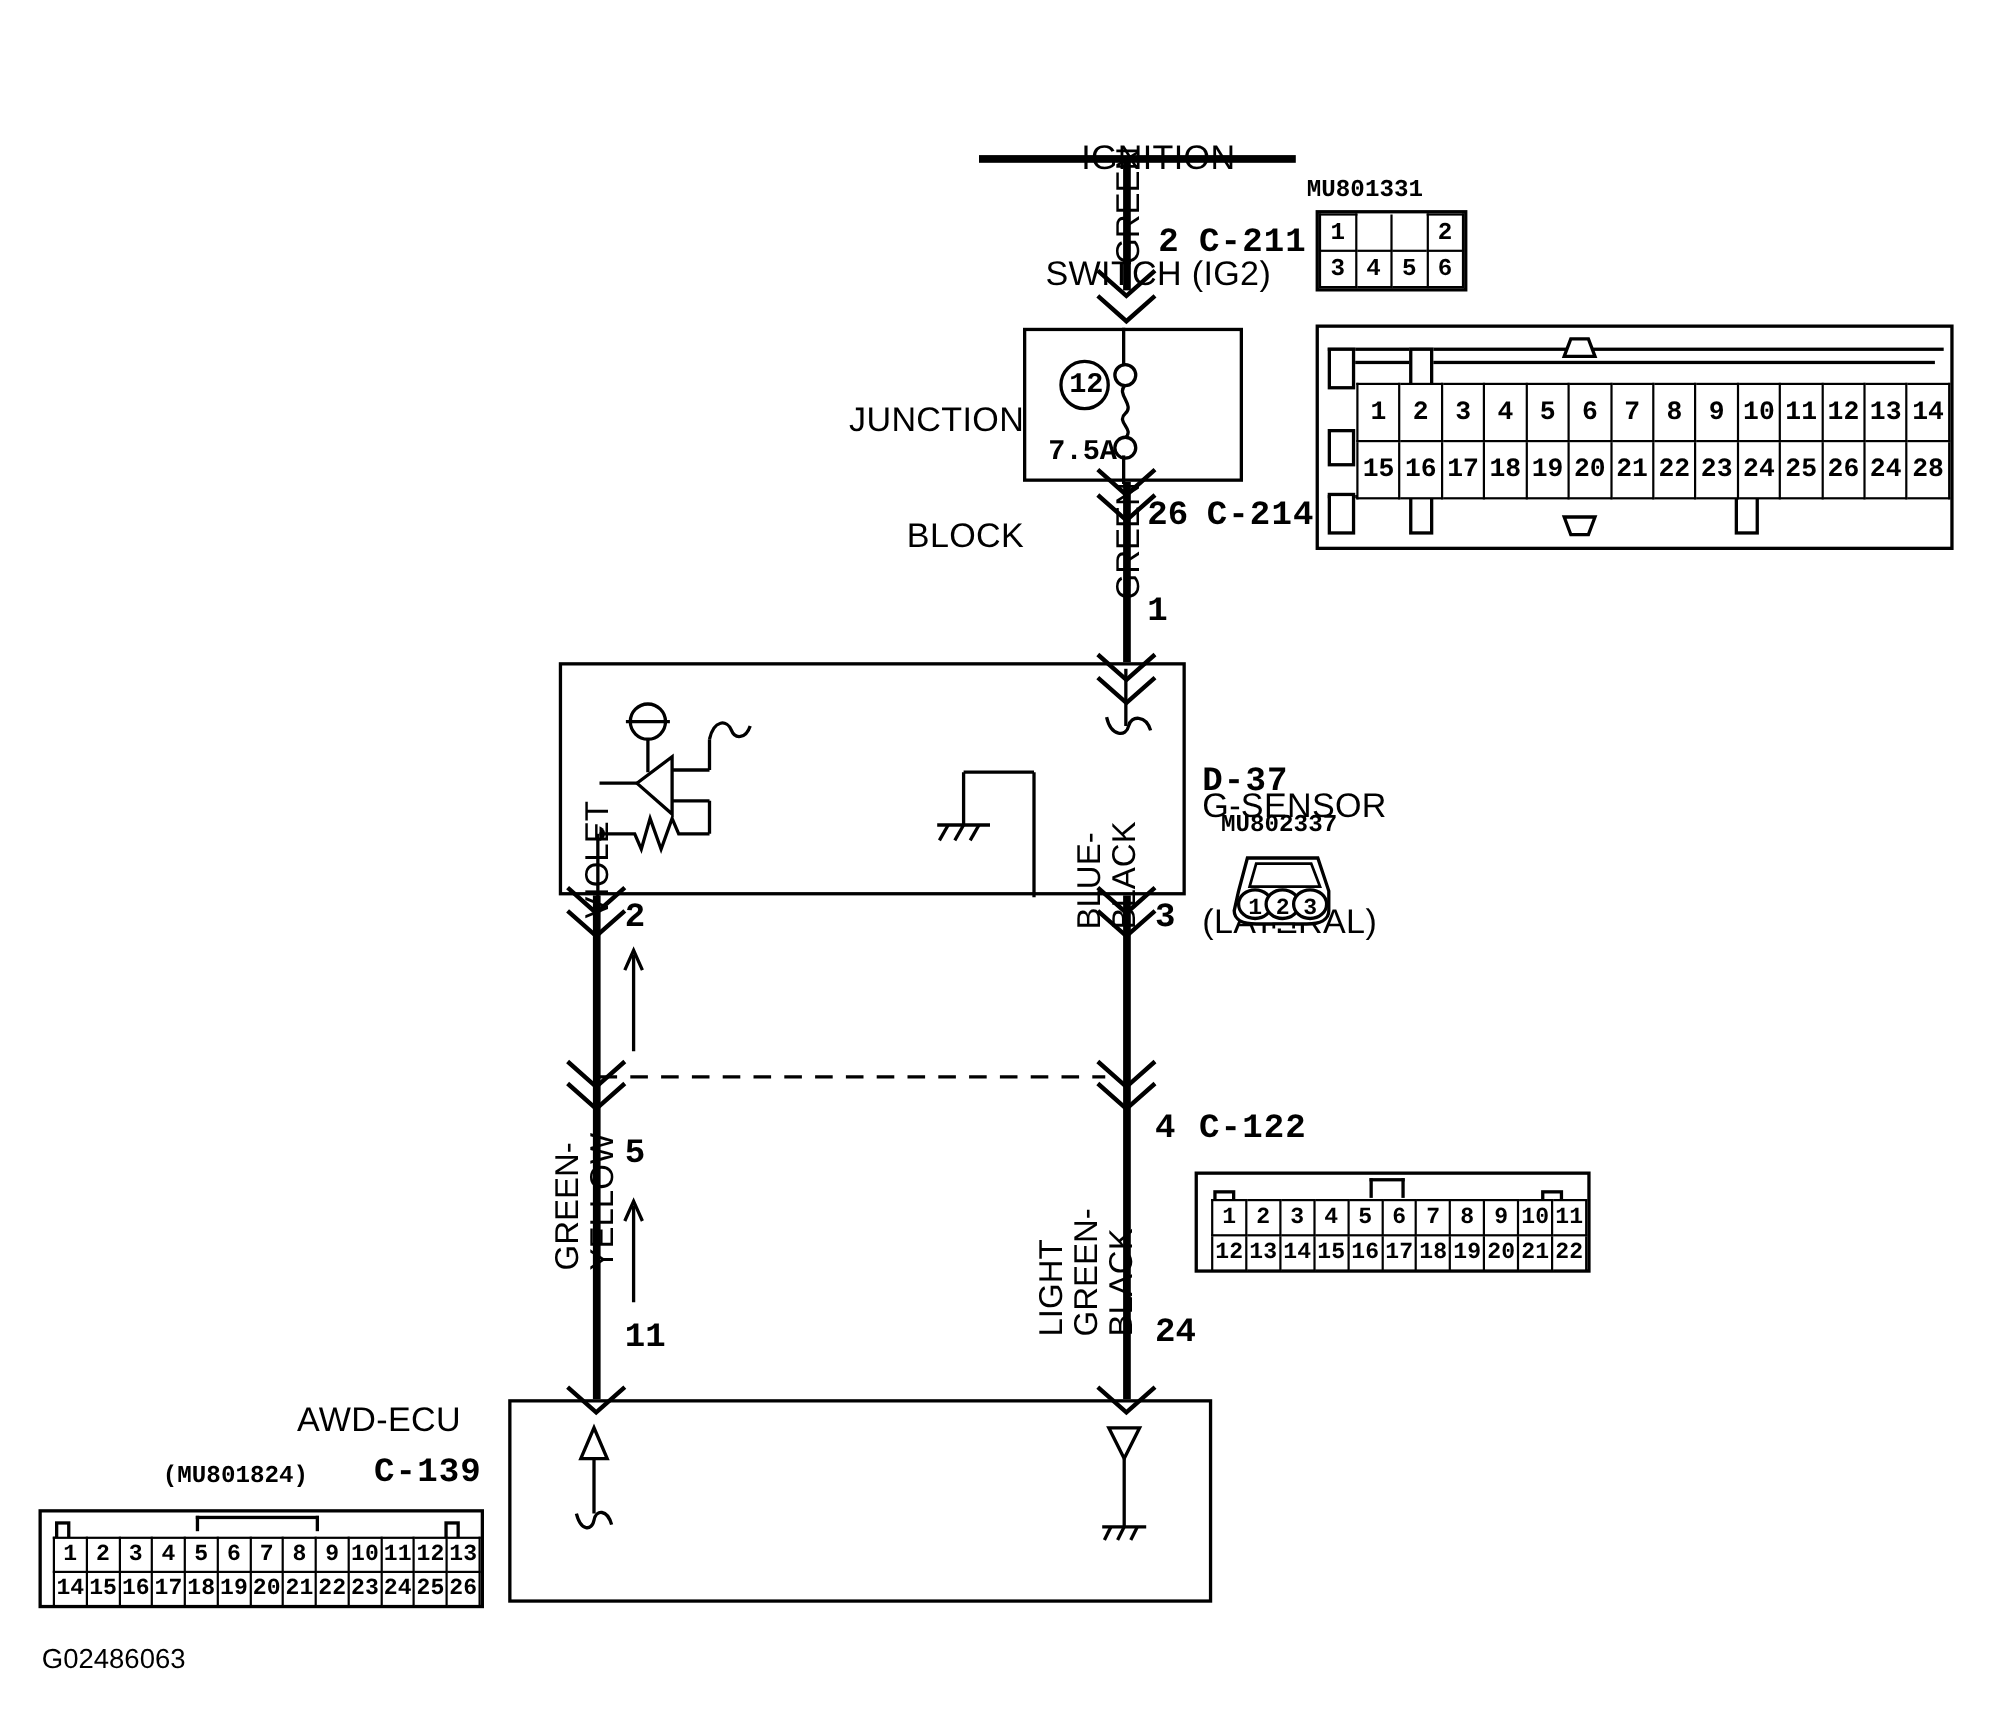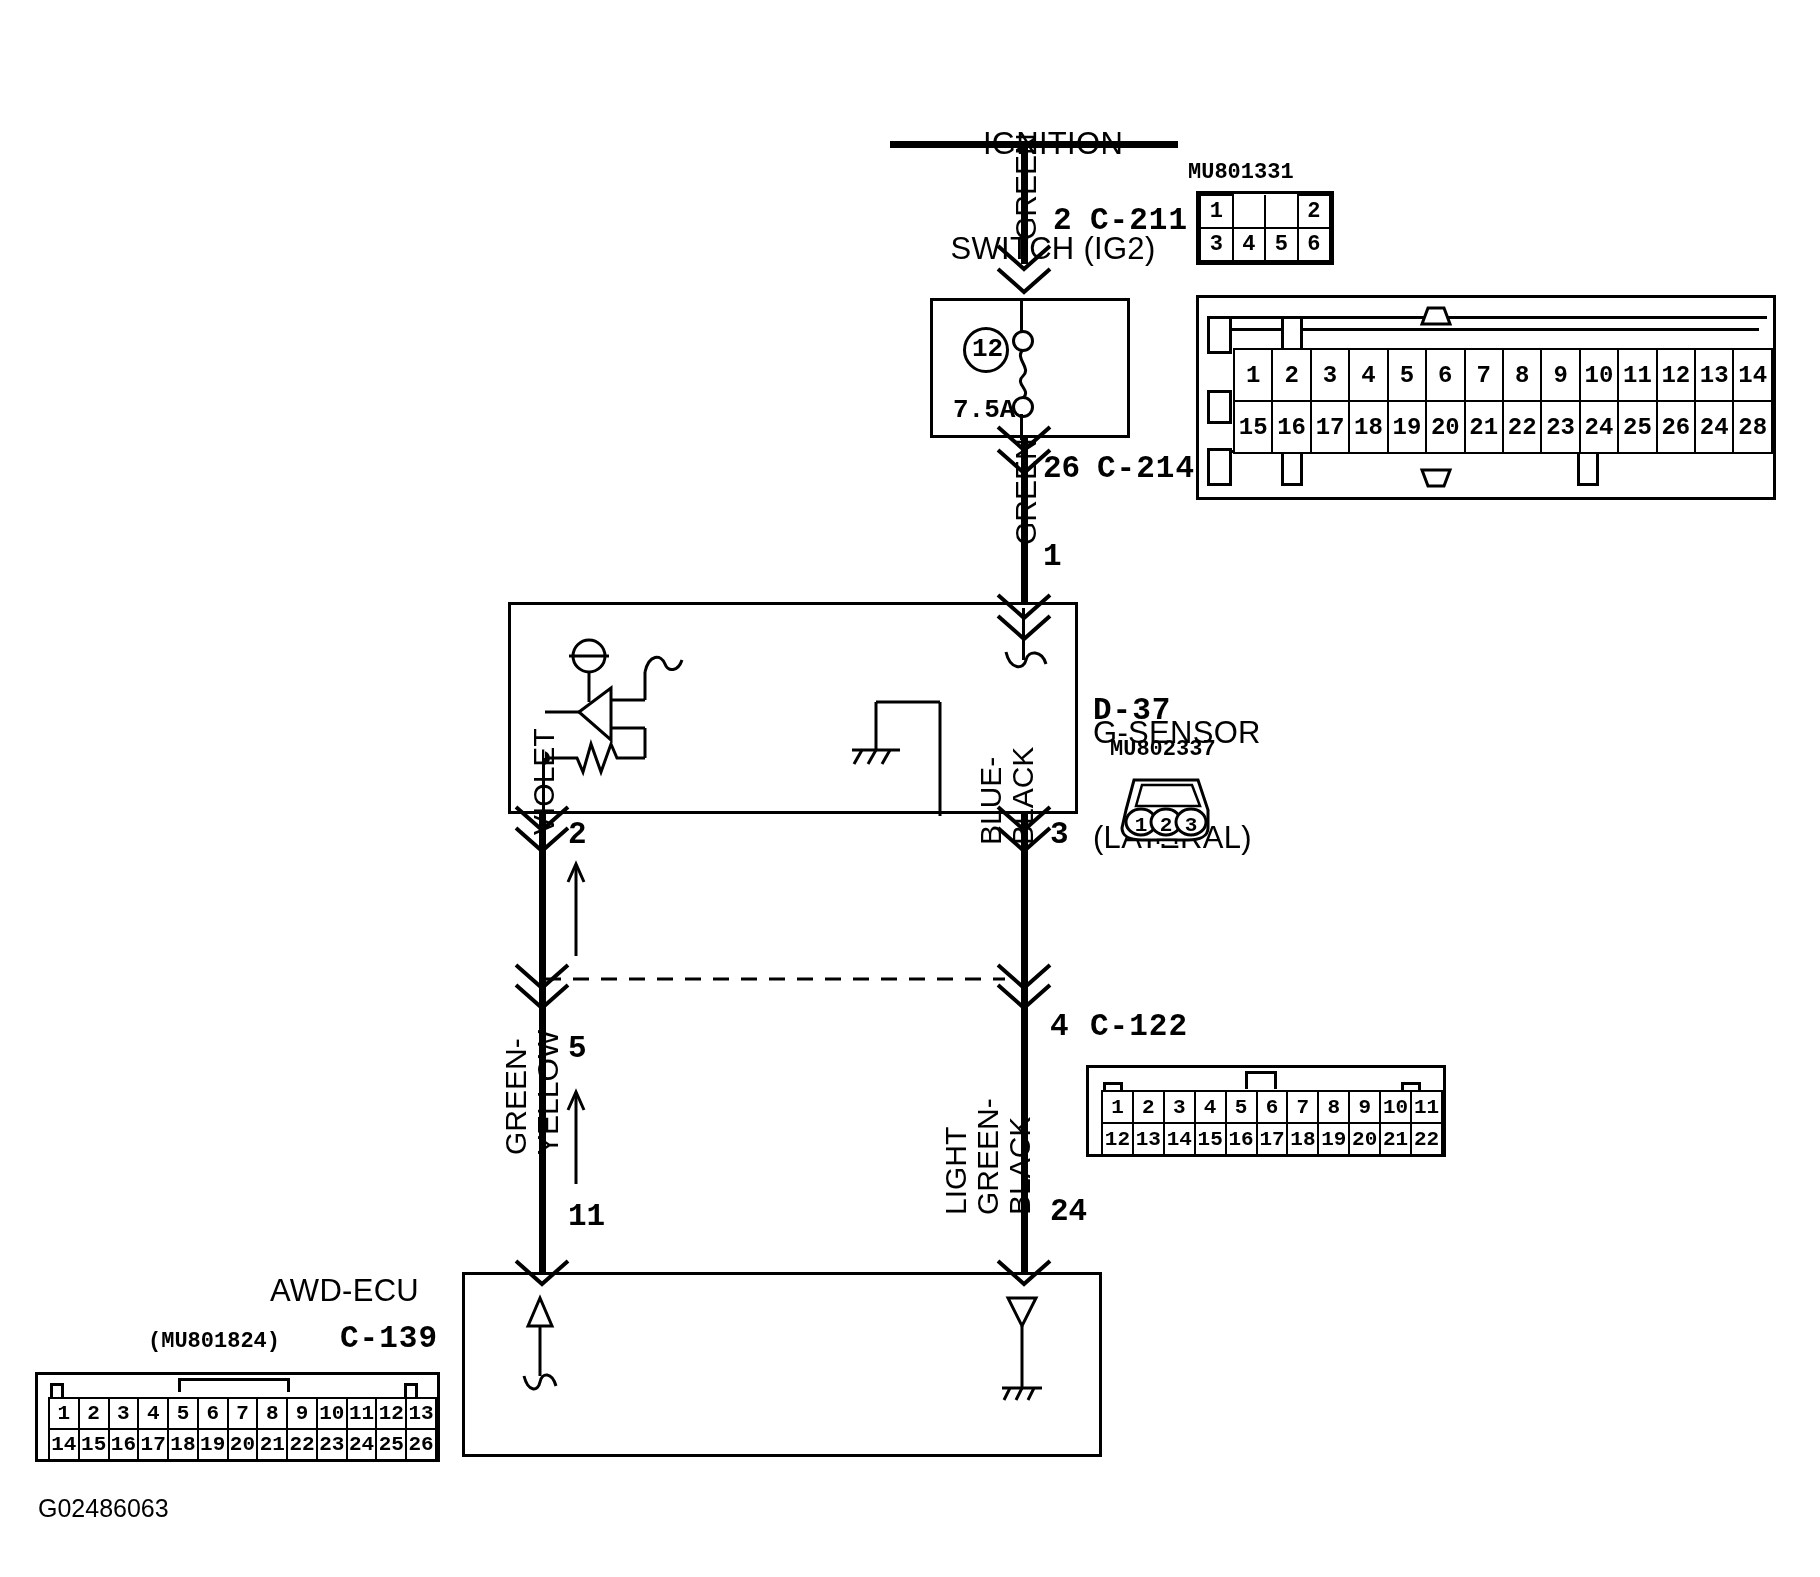"JUNCTION" div.lbl { html: none -> <div> <div>JUNCTION</div> <div>BLOCK</div> </div> }
